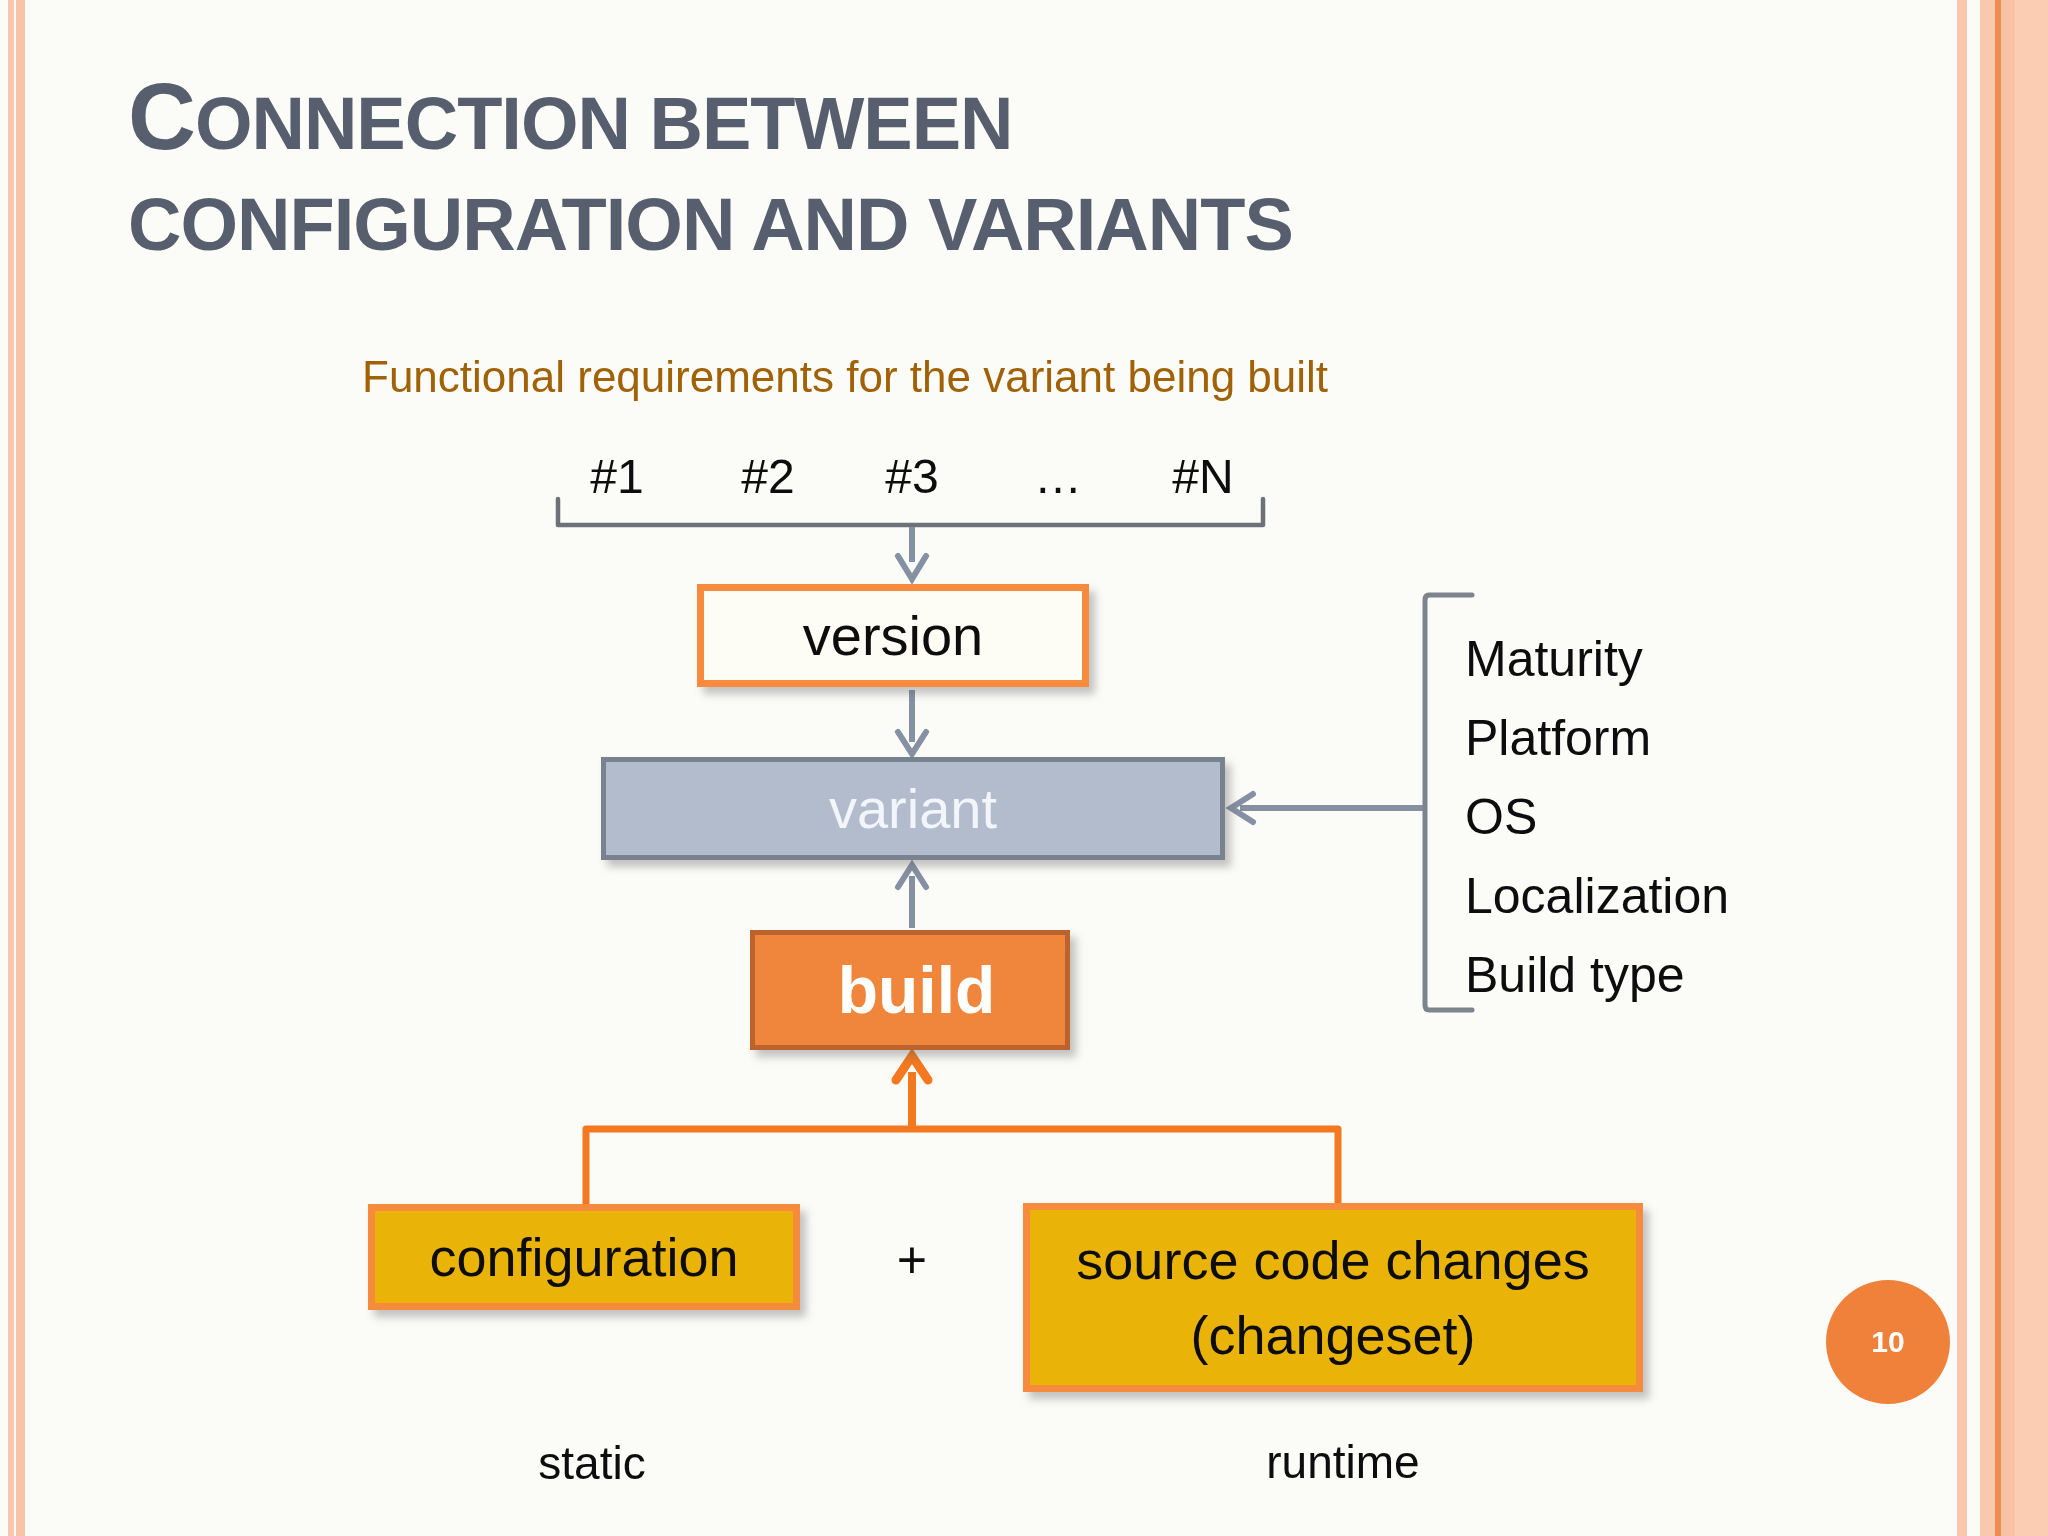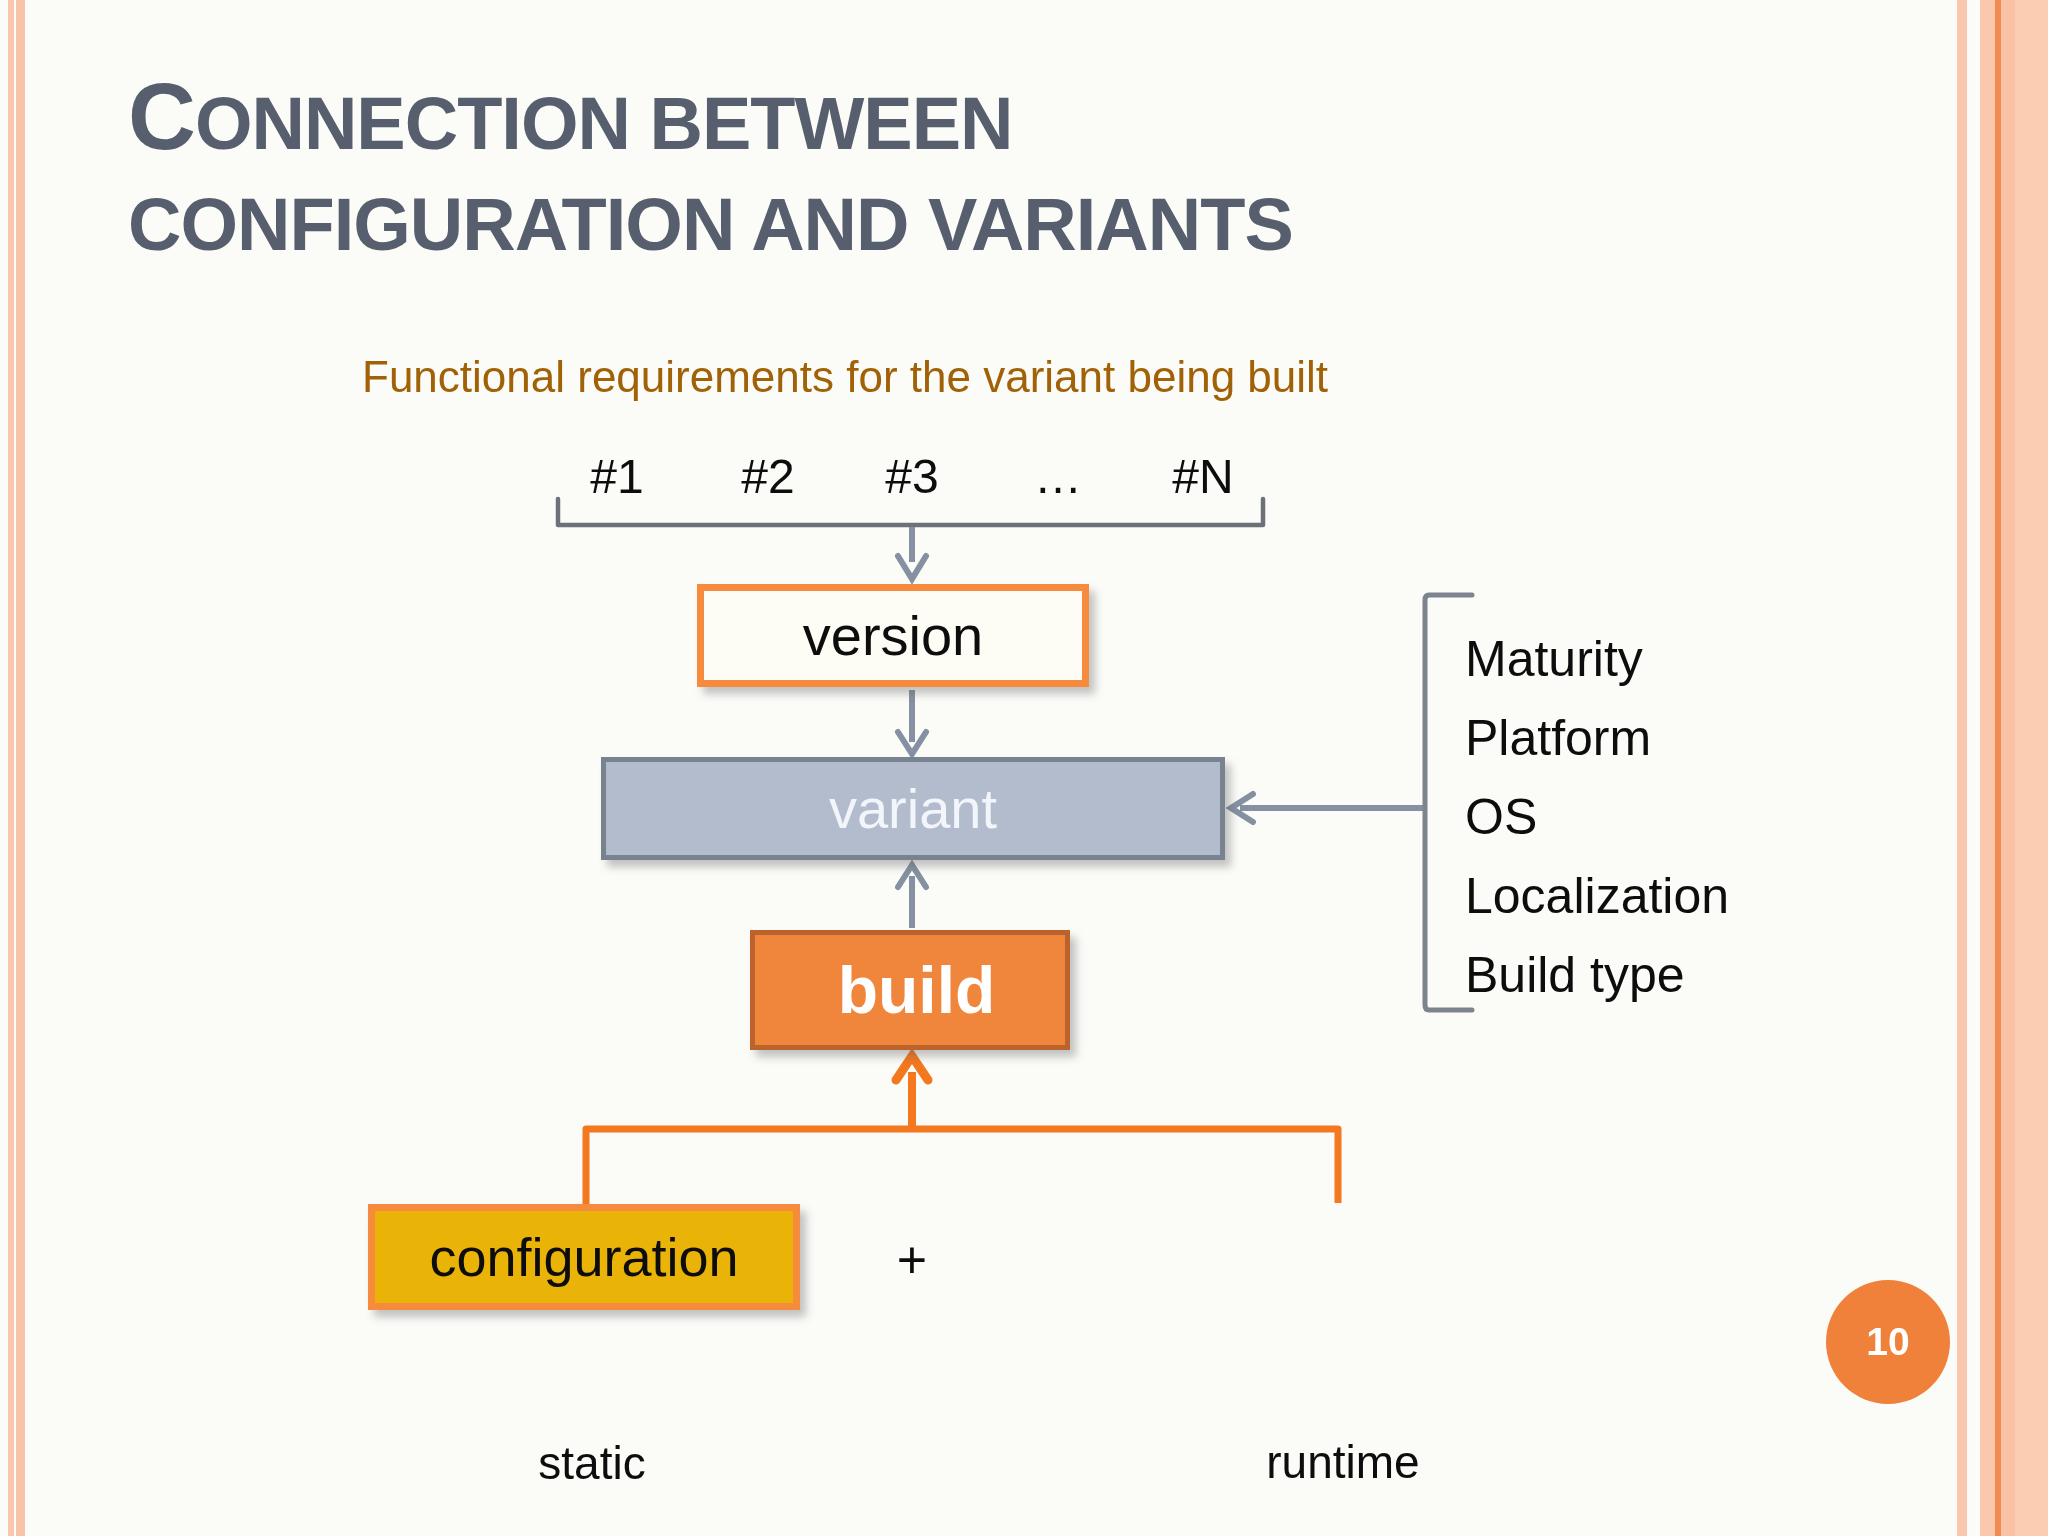"source code changes" div.dbox { html: none -> <div> <span> <span>source code changes</span><br> <span>(changeset)</span> </span> </div> }
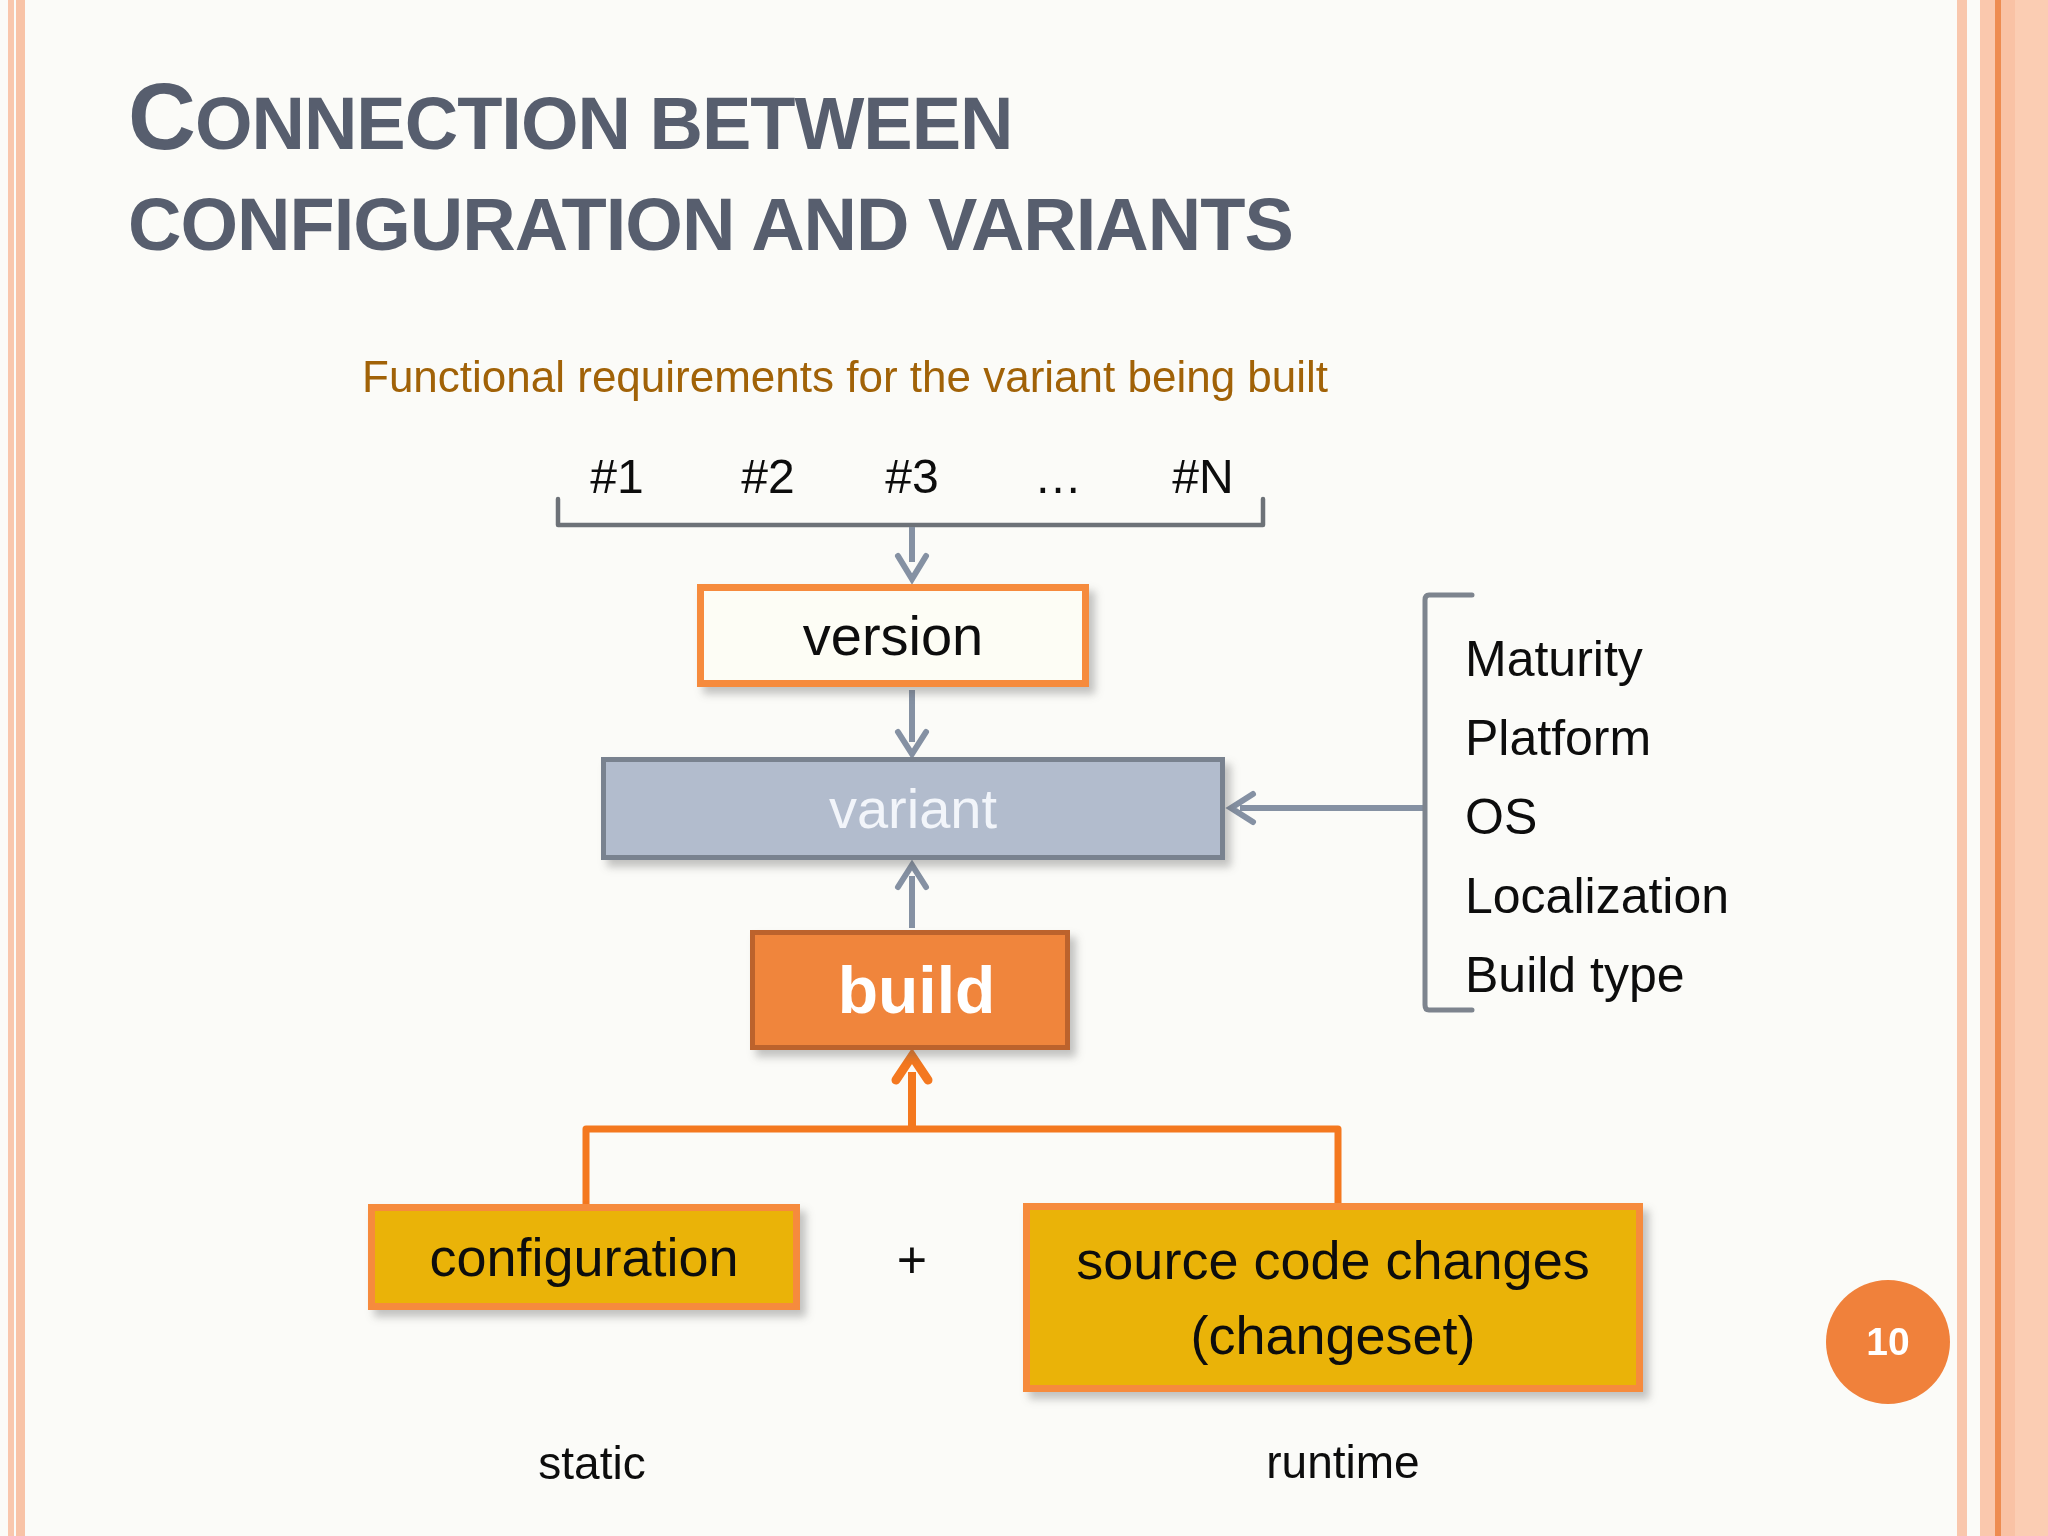"10" #page-number-circle { font-size: 39px -> 30px }
